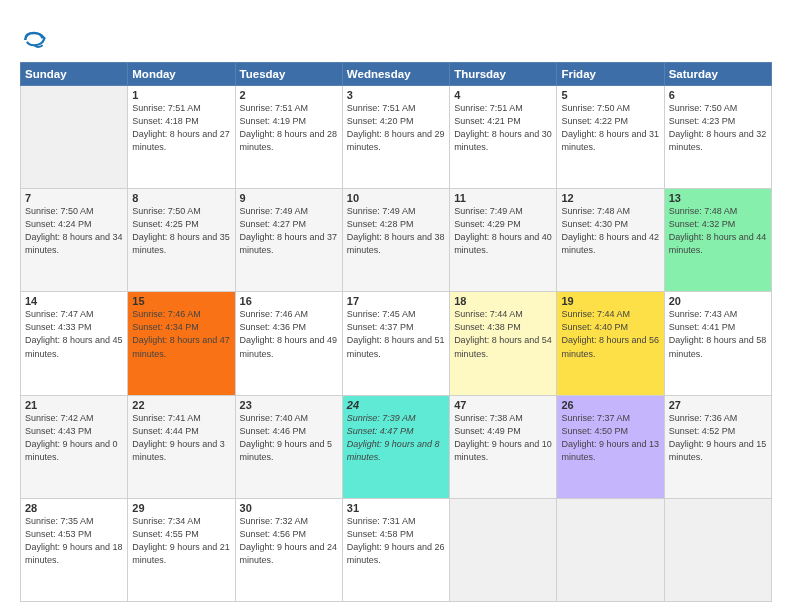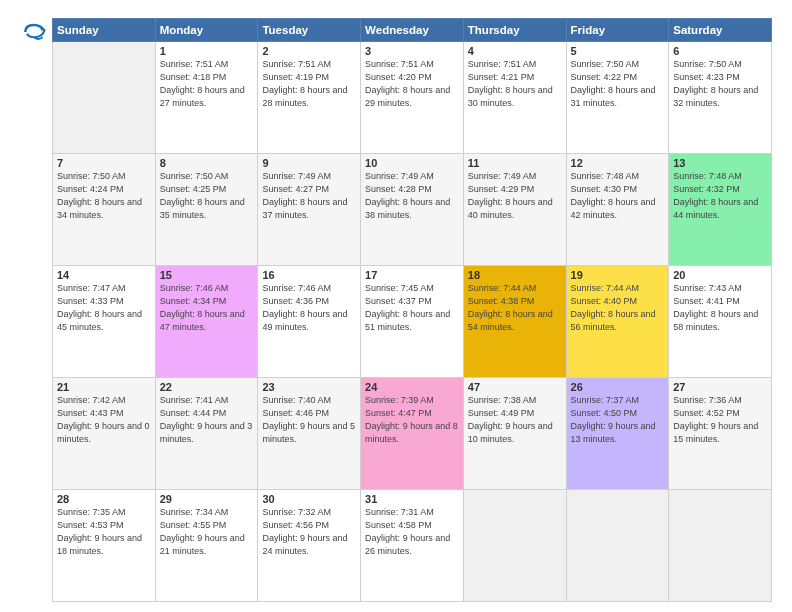"Sunday" .page { flex-direction: row -> column; padding: 18px 20px 10px 20px -> 26px 20px 10px 20px }
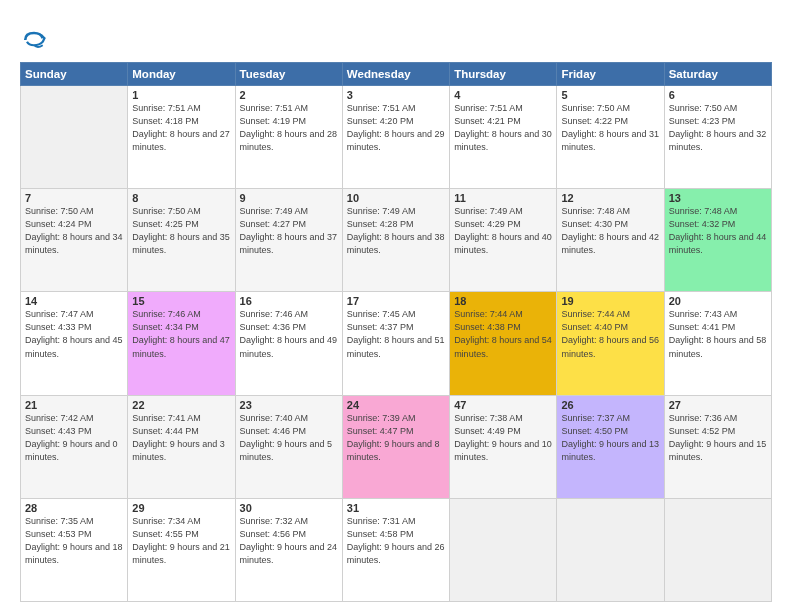"15" td { background: #f0abfc -> #f97316 }
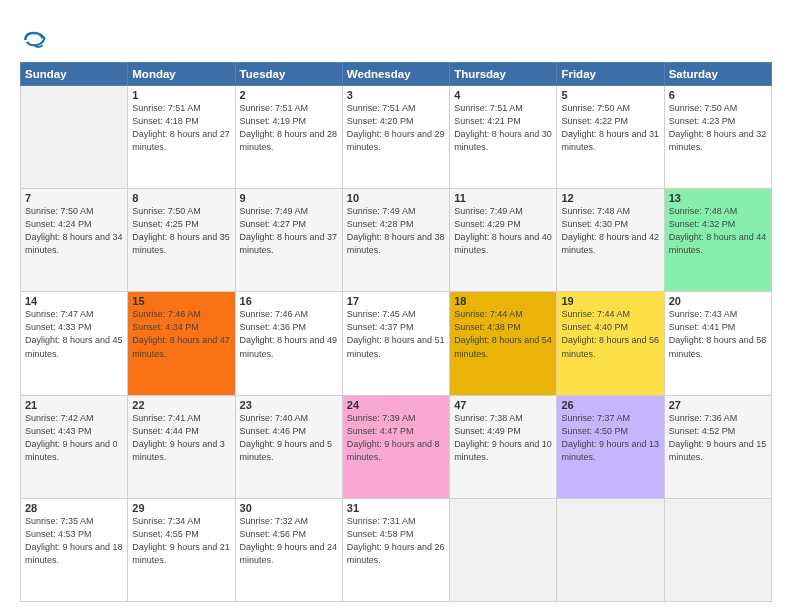"18" td { background: #eab308 -> #fef9c3 }
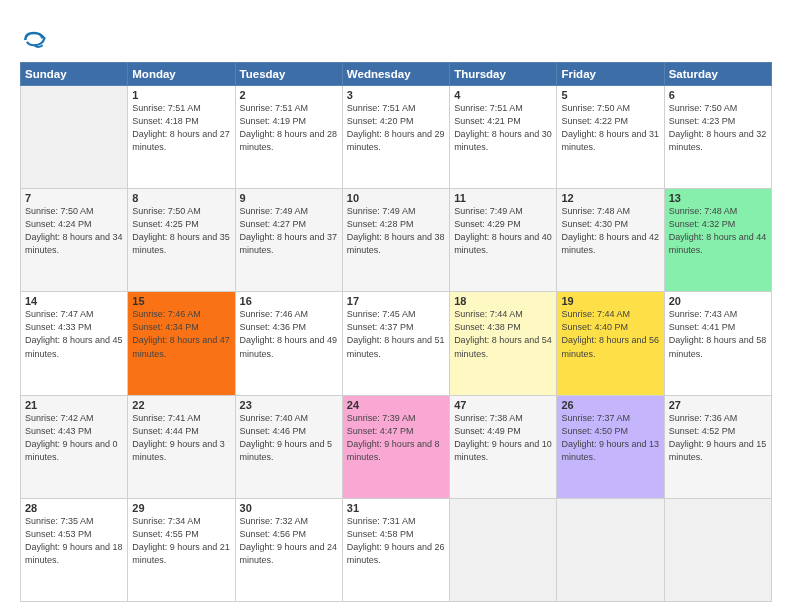"24" td { background: #f9a8d4 -> #5eead4; font-style: none -> italic }
